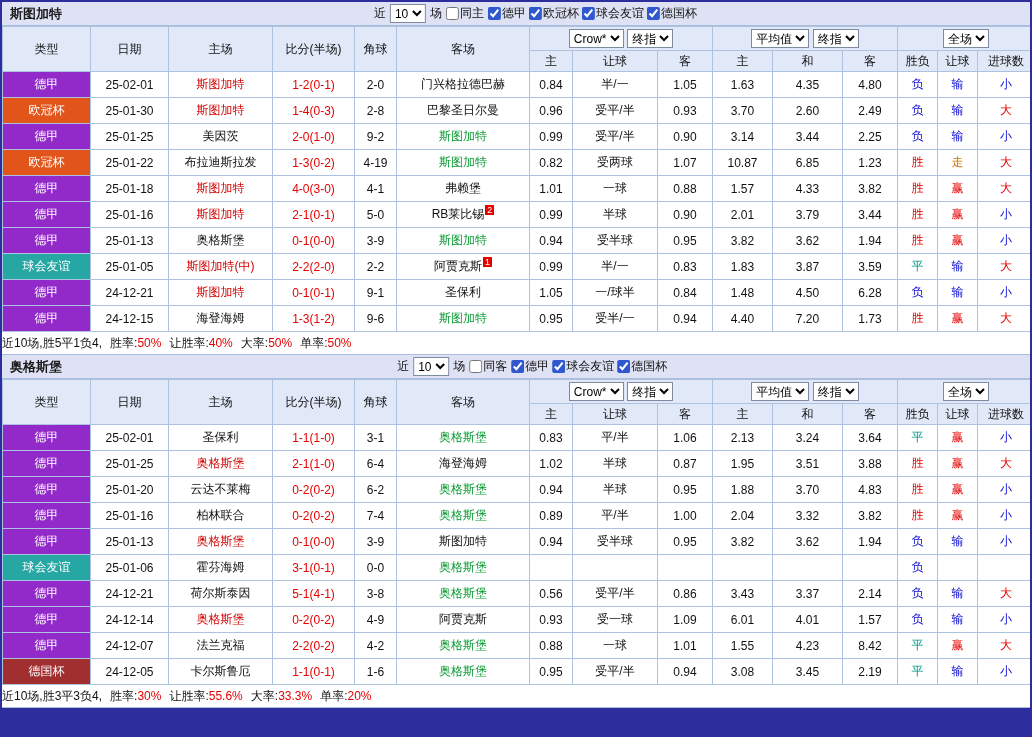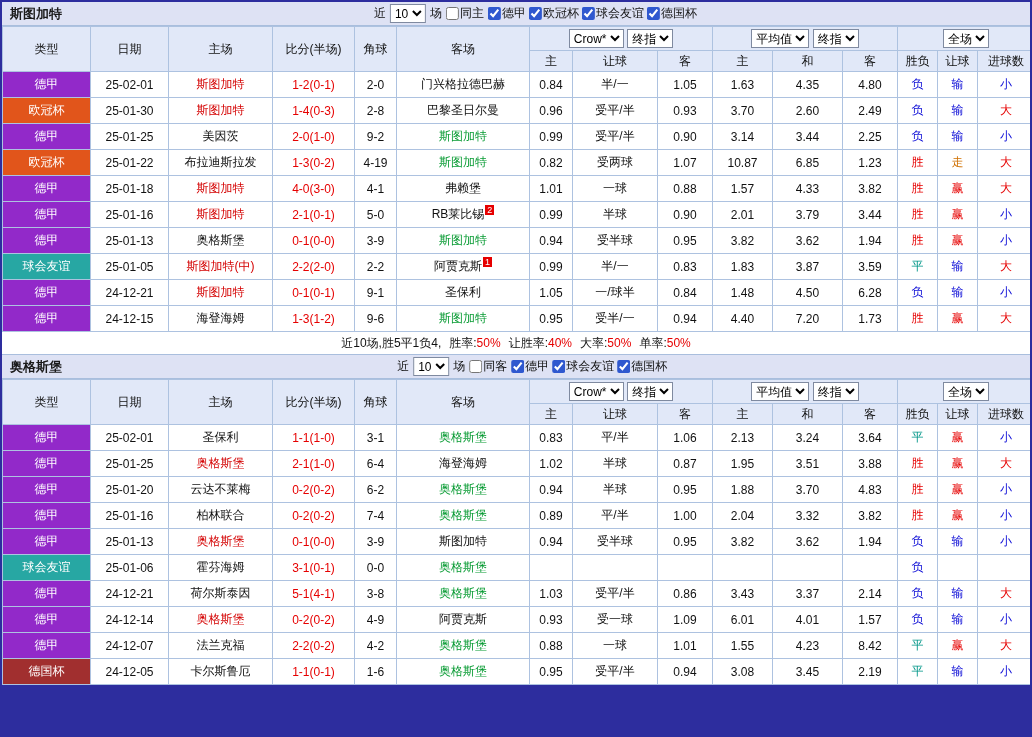"近10场,胜5平1负4," .summary { justify-content: center -> none }
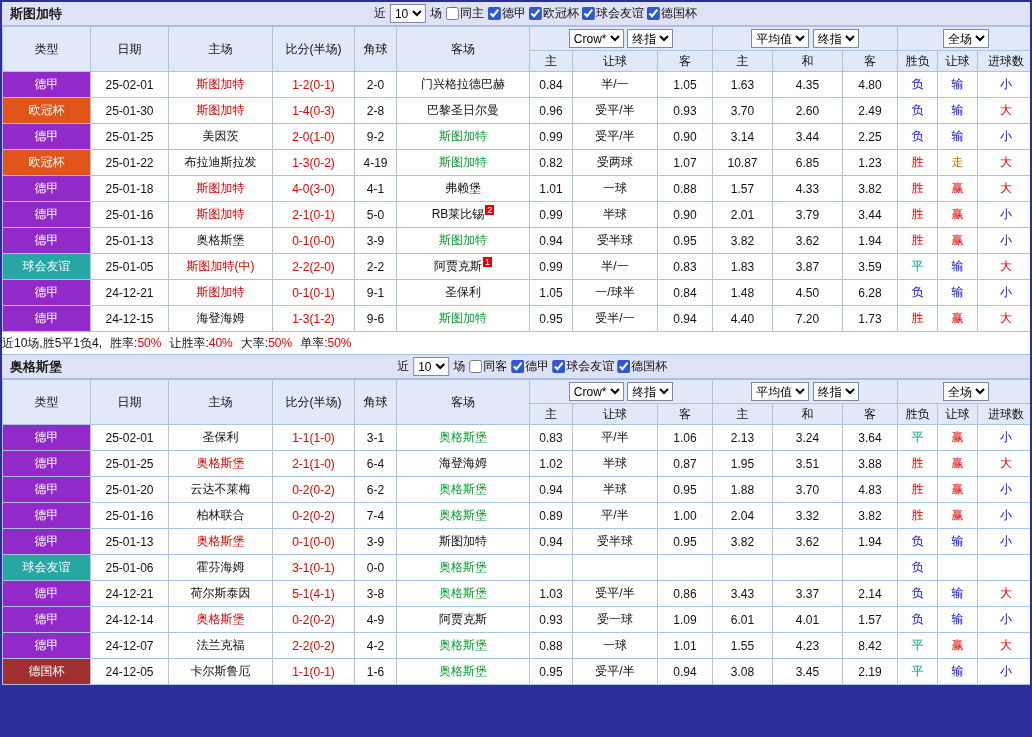"1.03" td { text: 1.03 -> 0.56 }
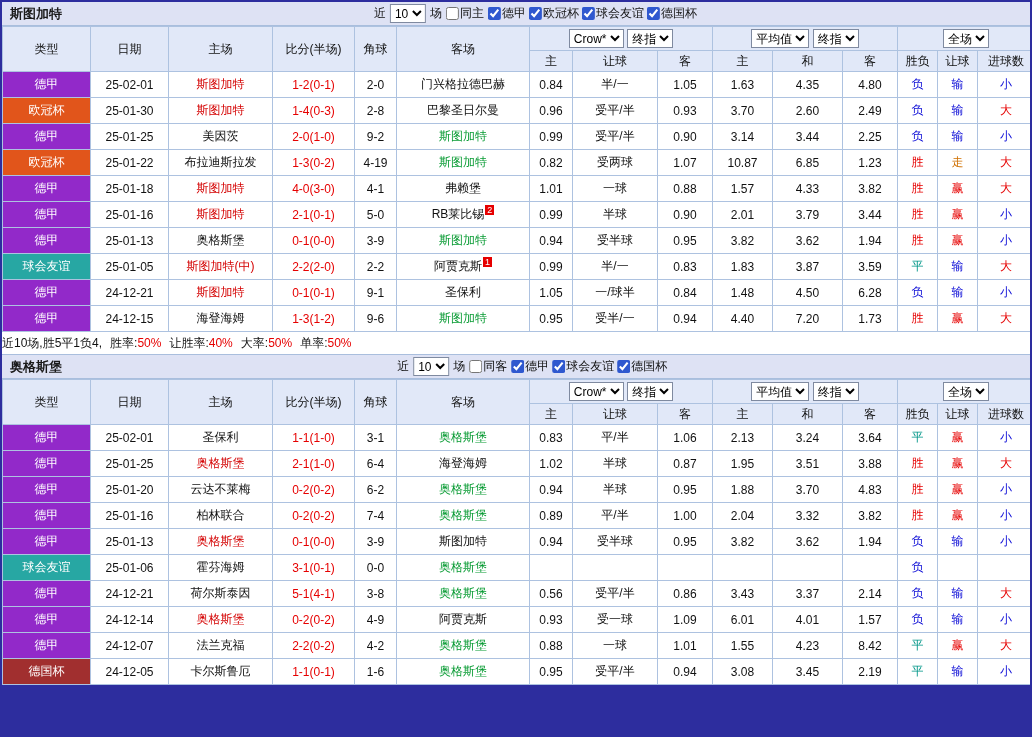"近10场,胜3平3负4," div.summary { html: none -> <div> <span>近10场,胜3平3负4,</span> <span><span>胜率:</span><span>30%</span></span> <span><span>让胜率:</span><span>55.6%</span></span> <span><span>大率:</span><span>33.3%</span></span> <span><span>单率:</span><span>20%</span></span> </div> }
